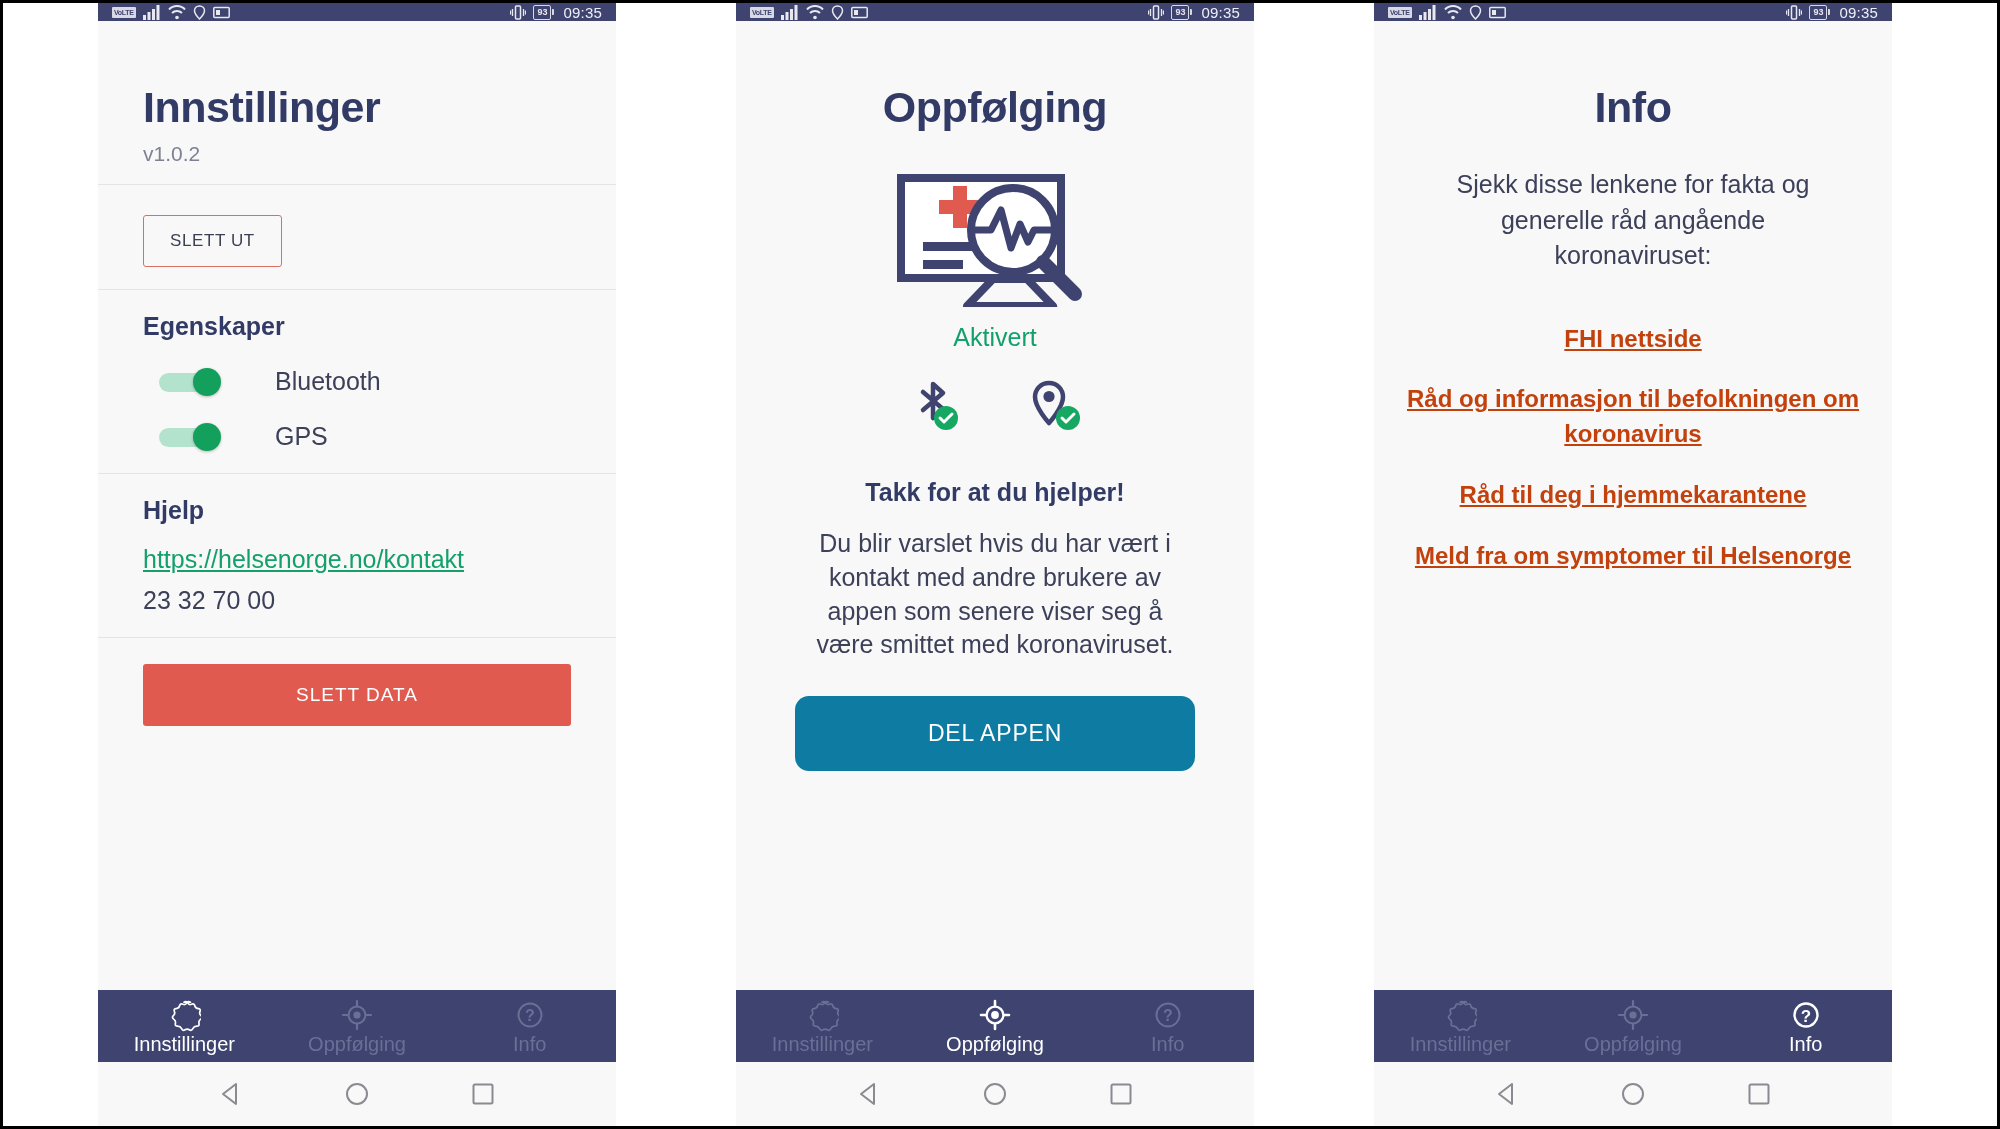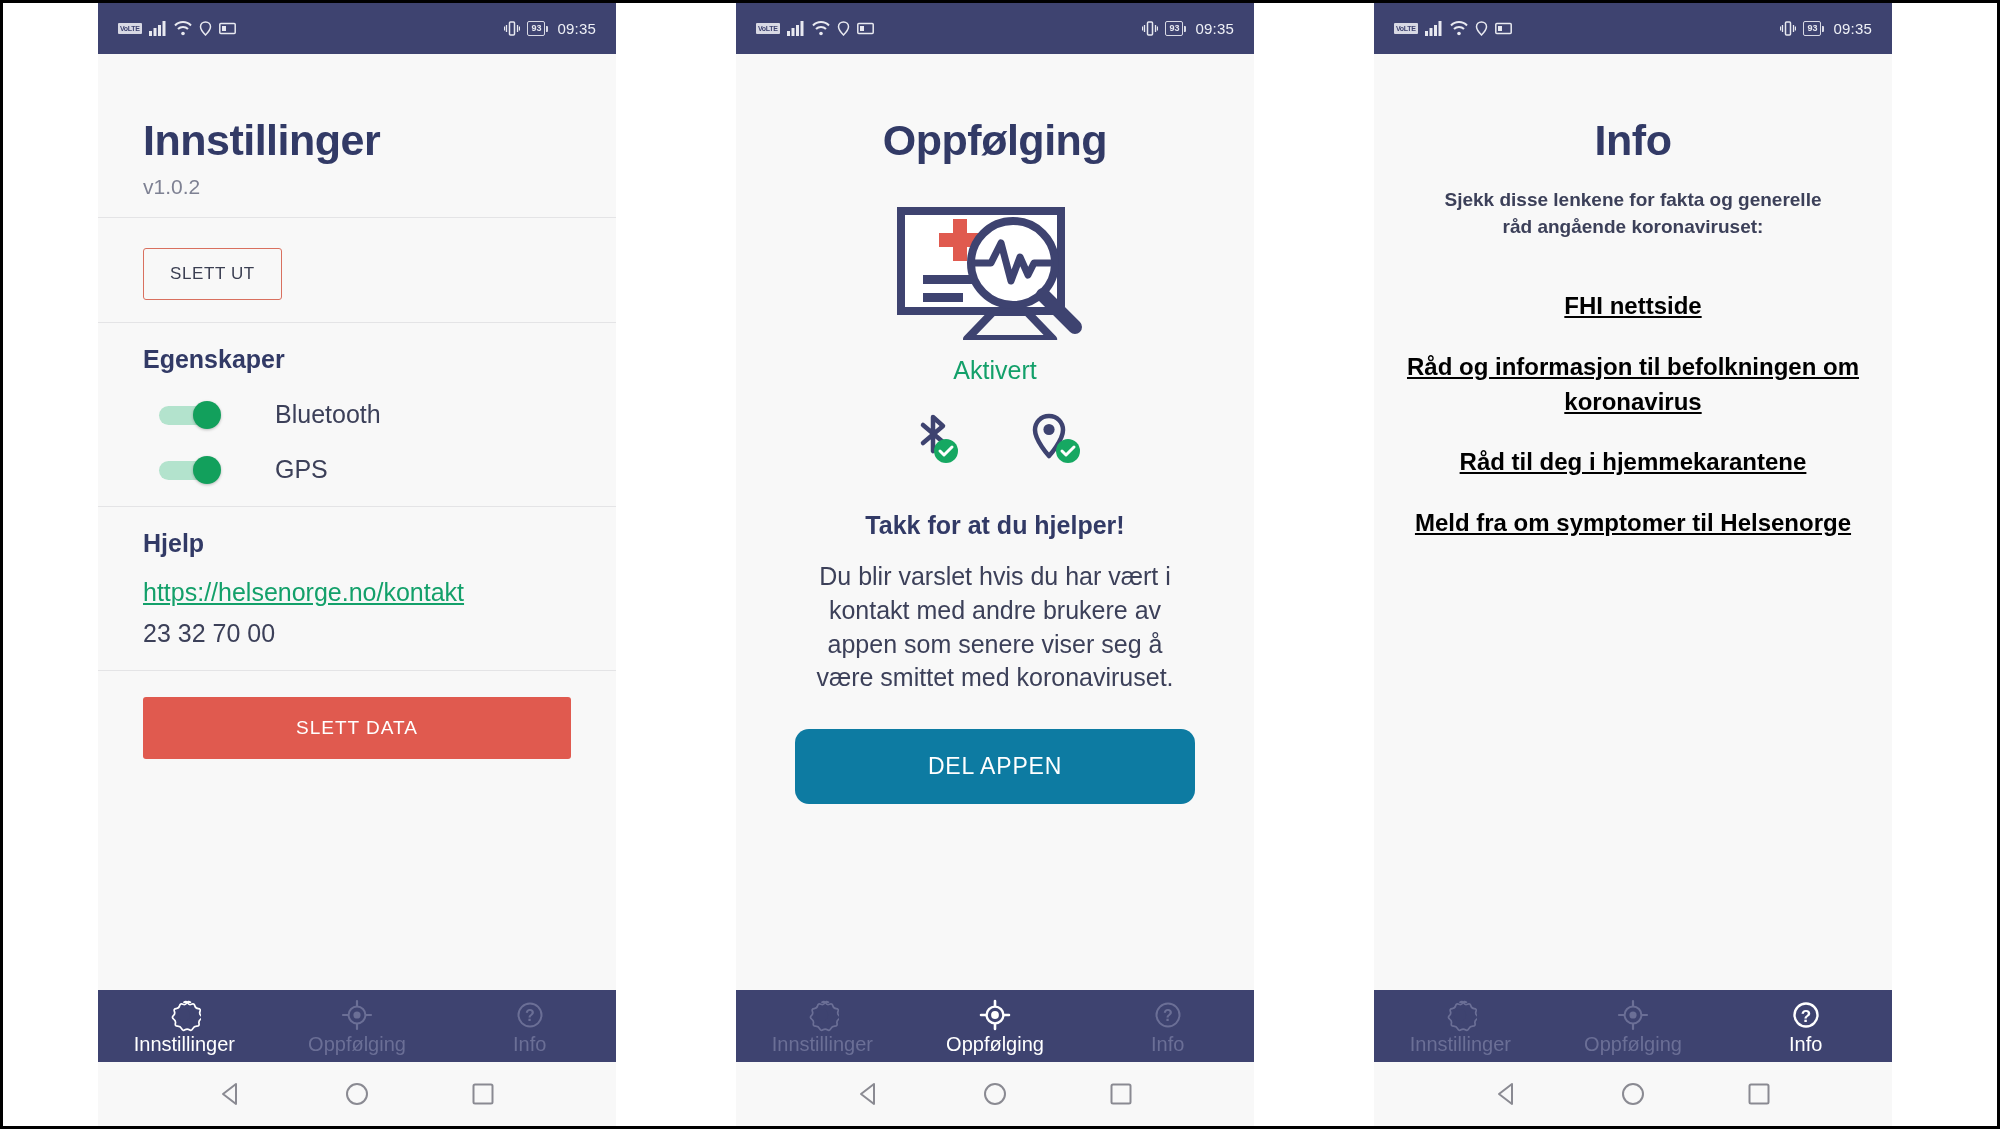"93" .statusbar { height: 51px -> 18px; padding: 0 20px -> 0 14px }
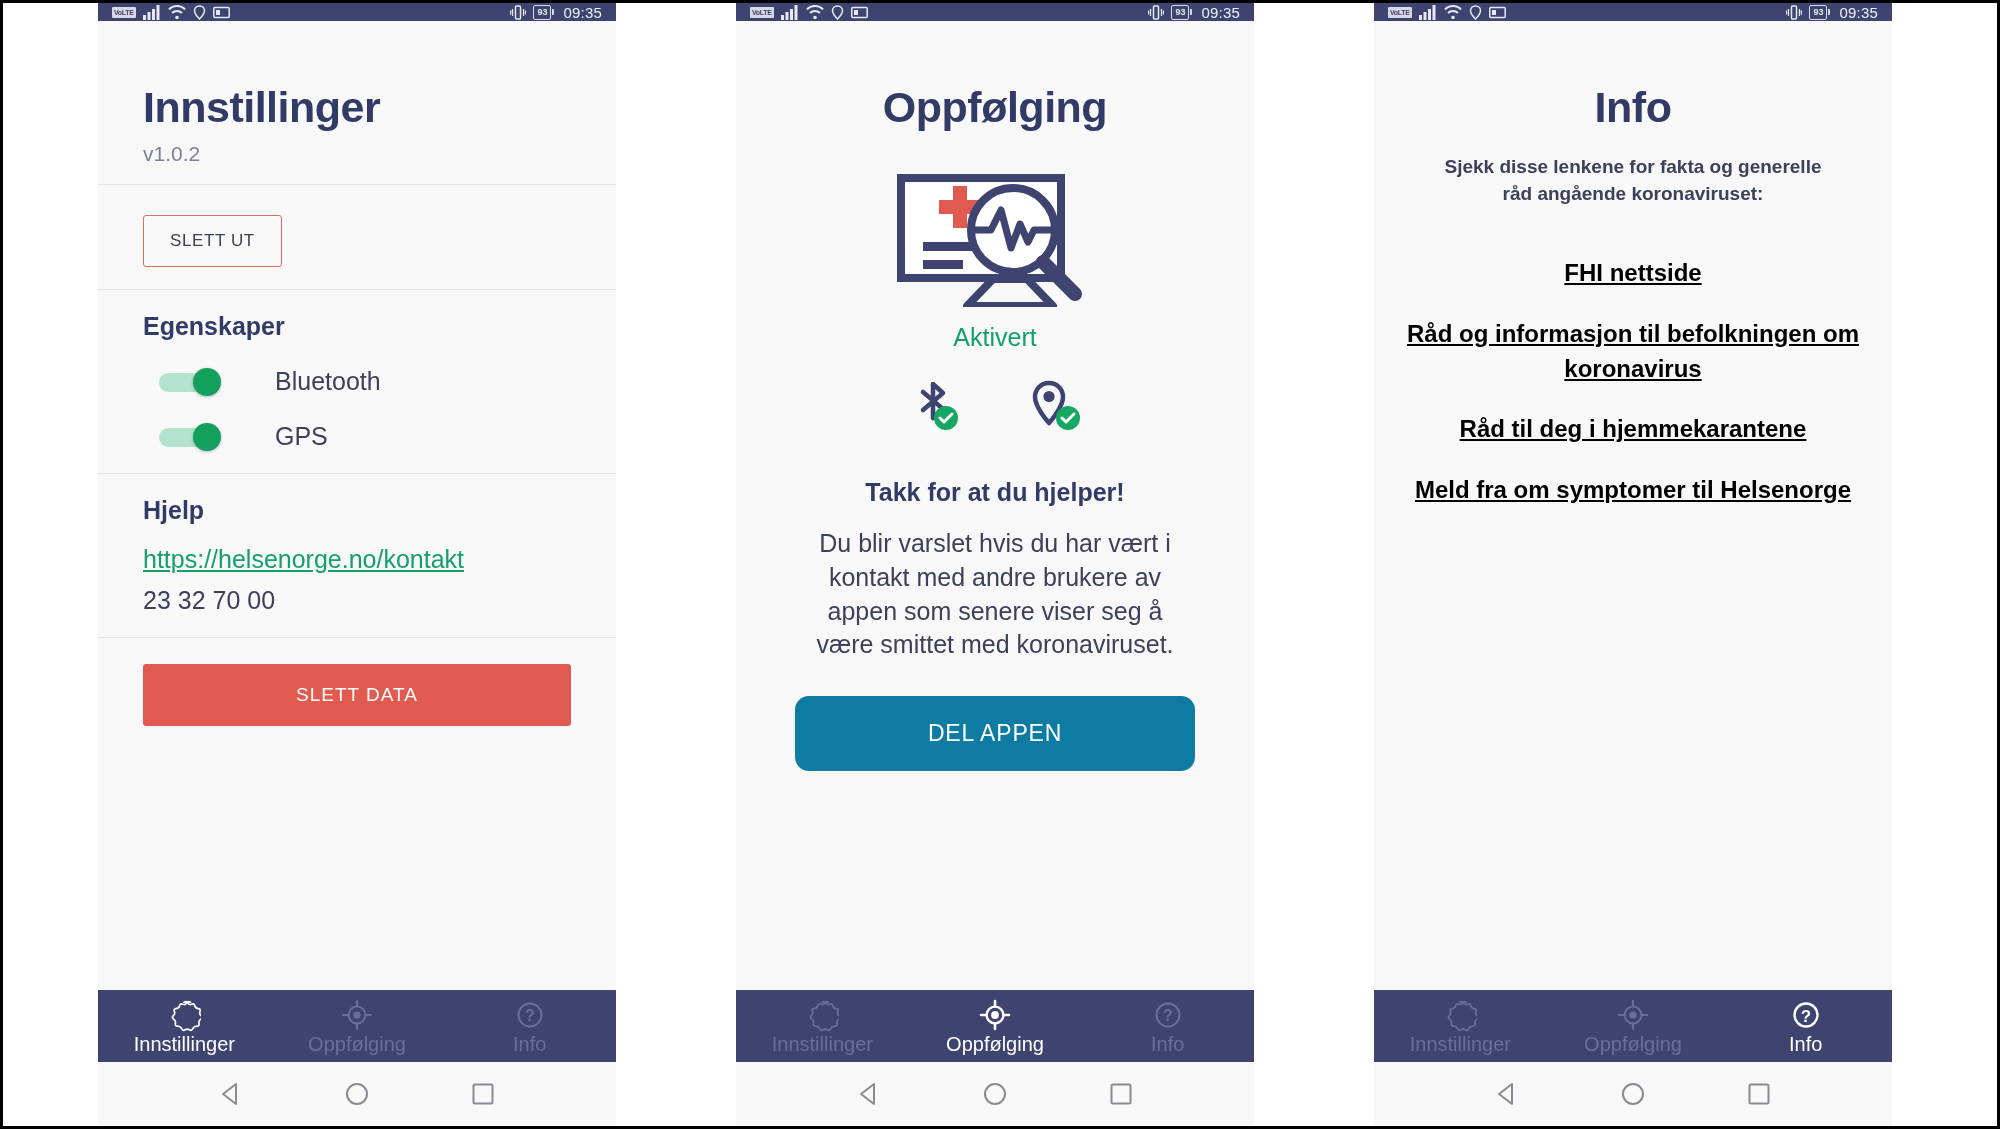"Sjekk disse lenkene for fakta" .info-intro { font-size: 19px -> 25px; font-weight: bold -> none; margin: 22px auto 0 auto -> 35px auto 0 auto }
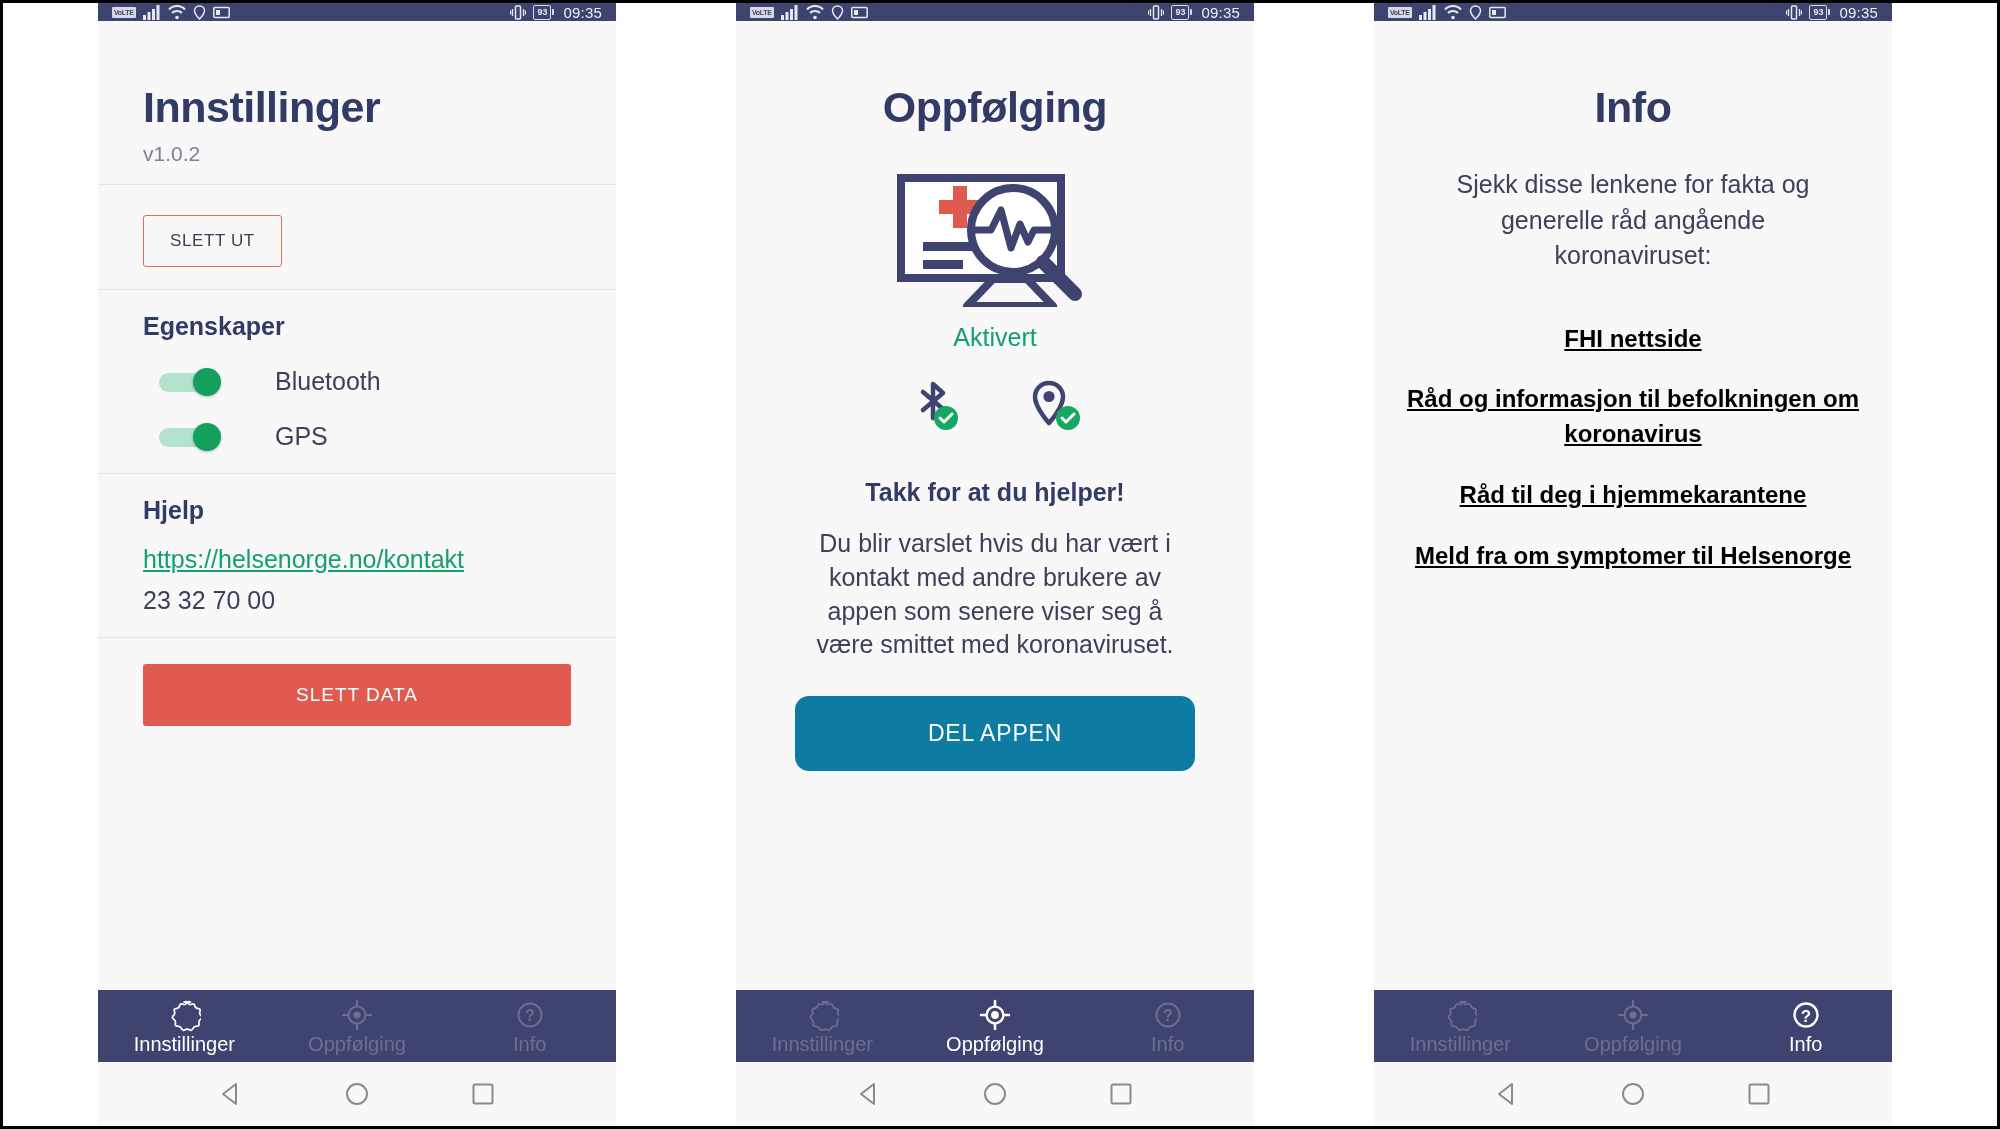"FHI nettside" .info-link { color: #000000 -> #c2410c }
